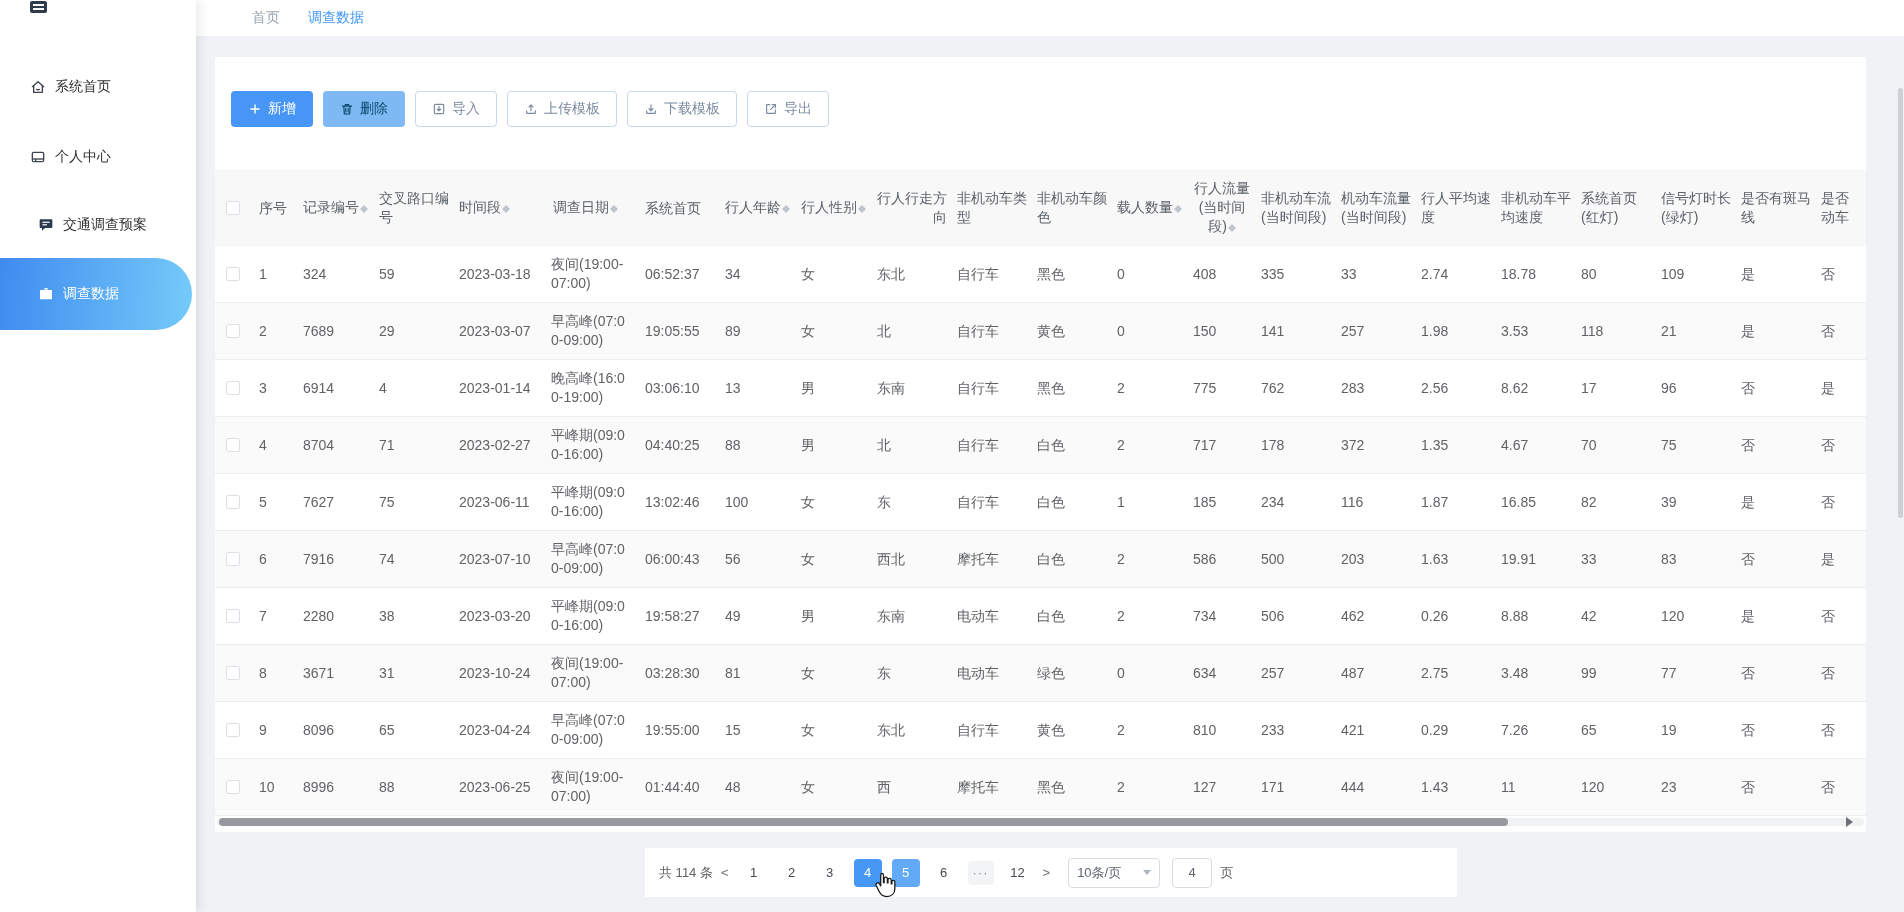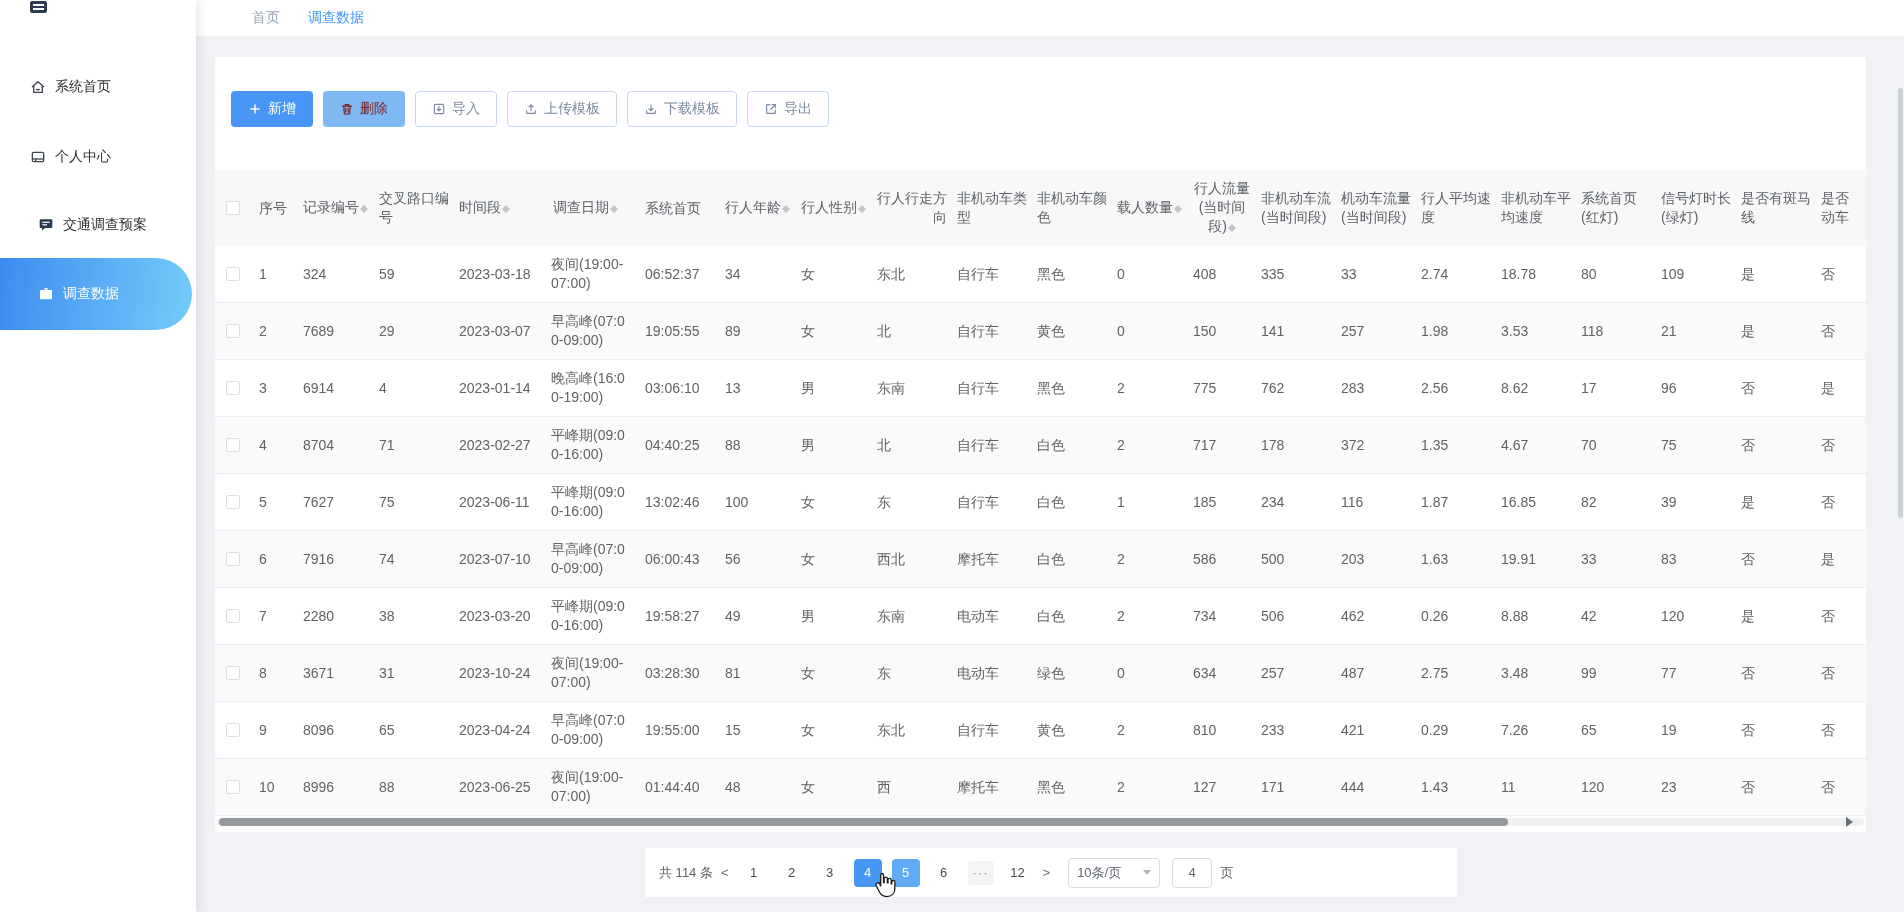"删除" .btn.primary-light { color: #7f1d1d -> #0c4a6e }
